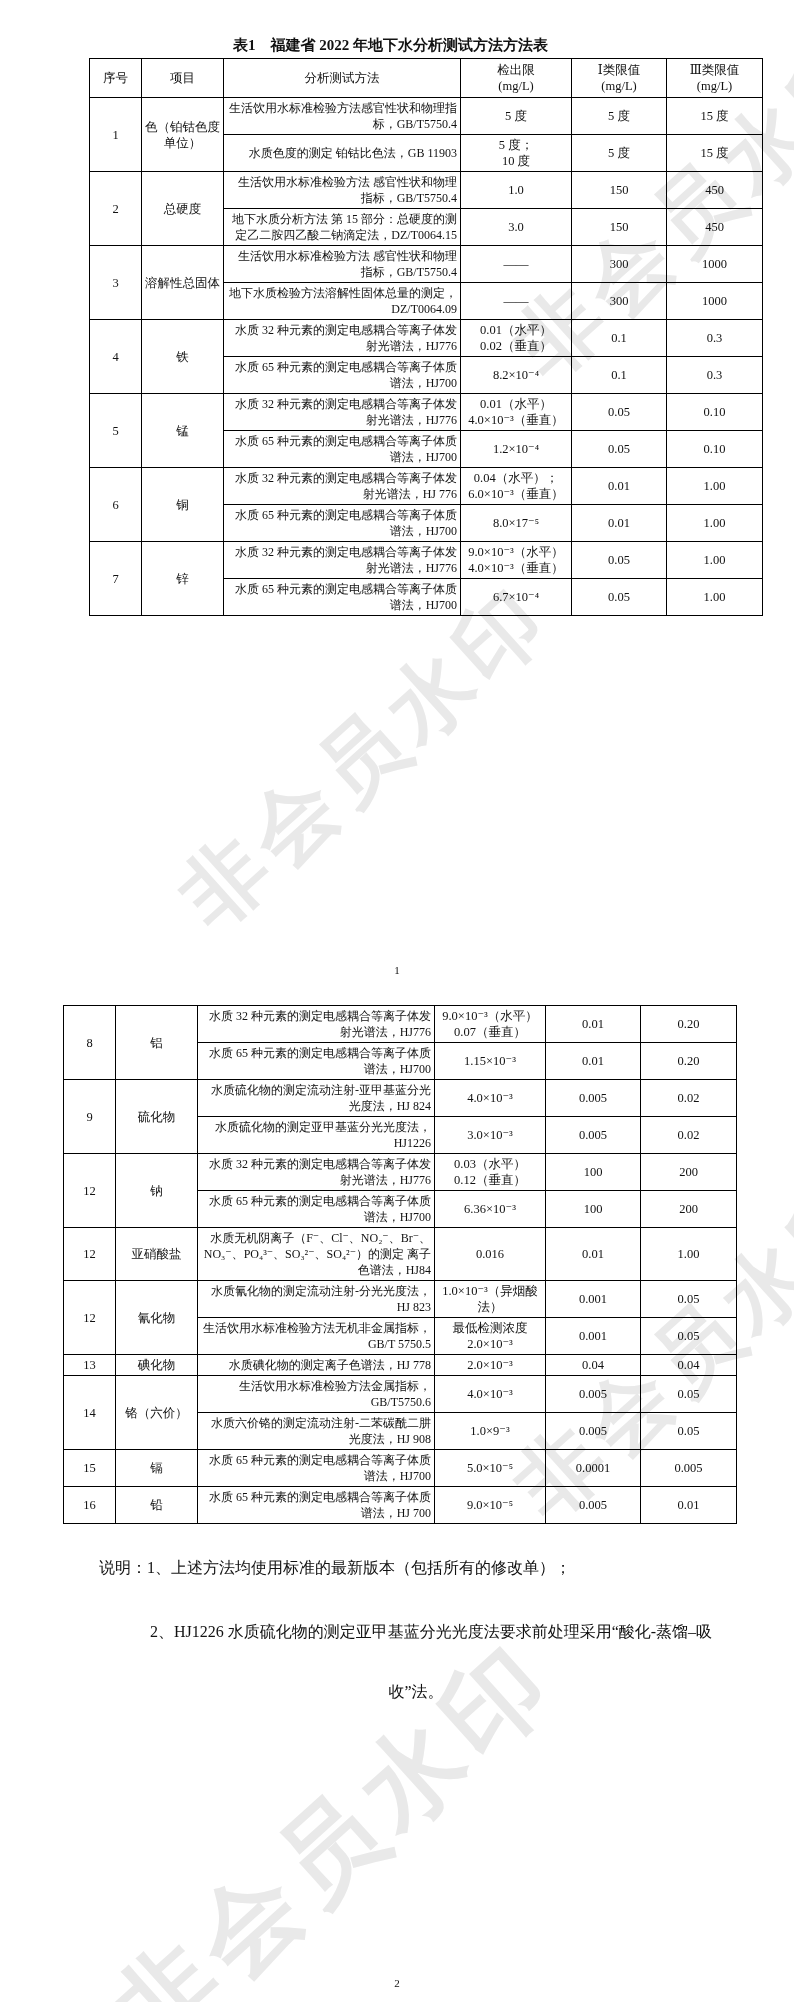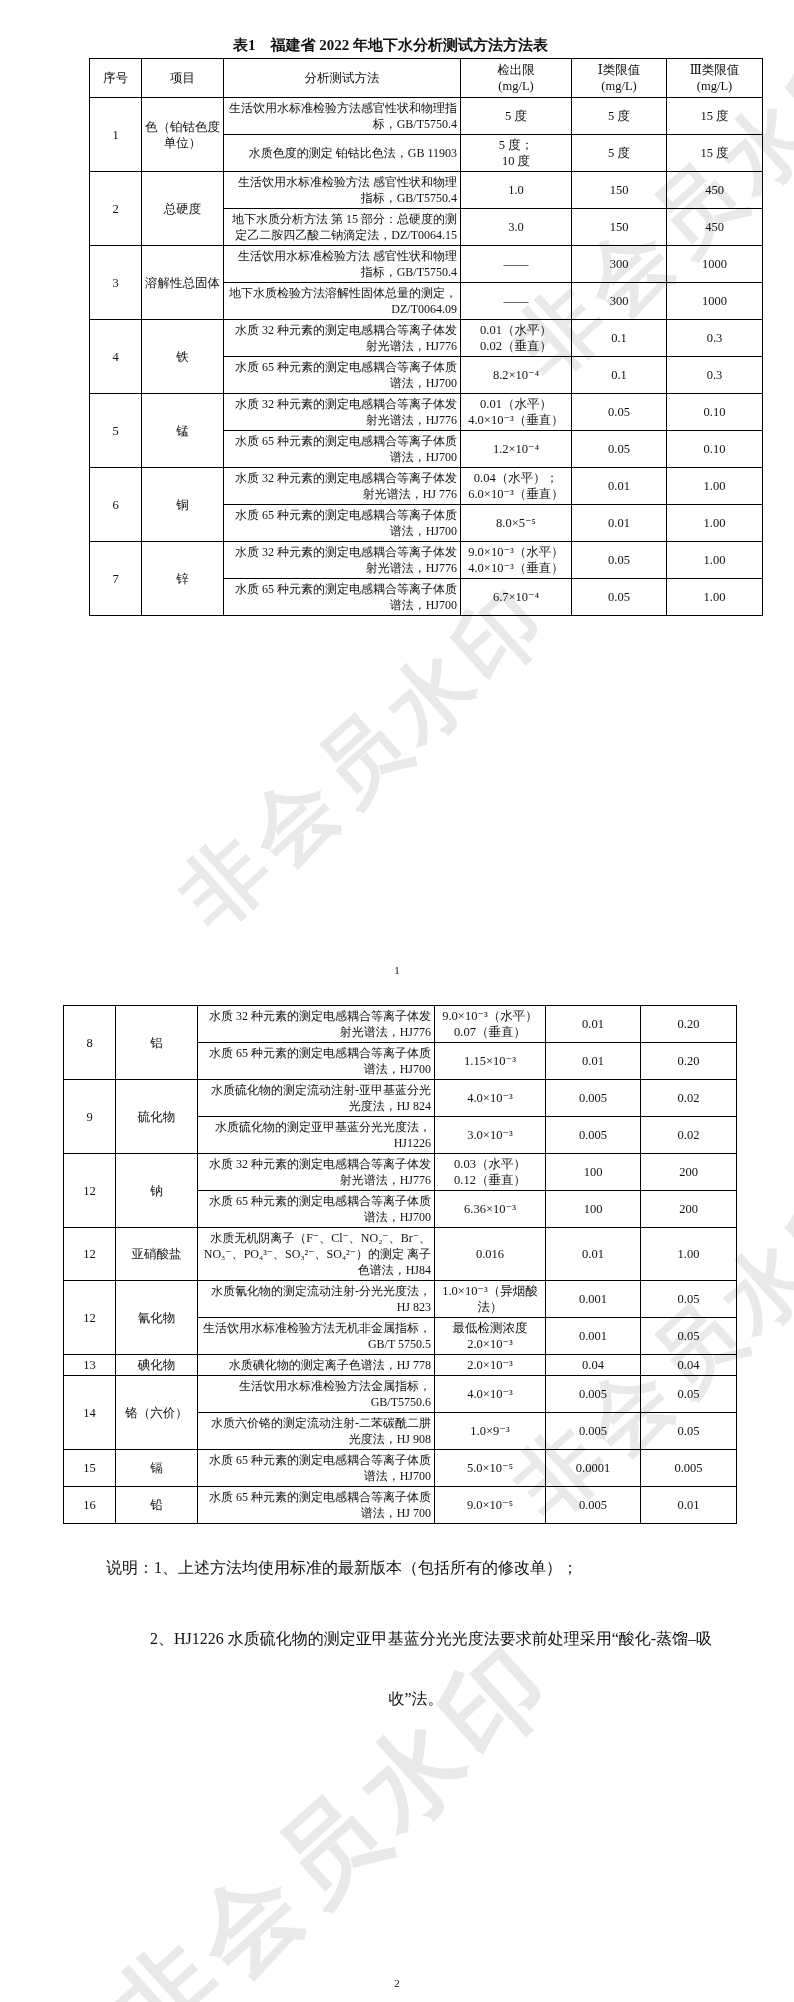"8.0×5⁻⁵" td.c-dl { text: 5 -> 17 }
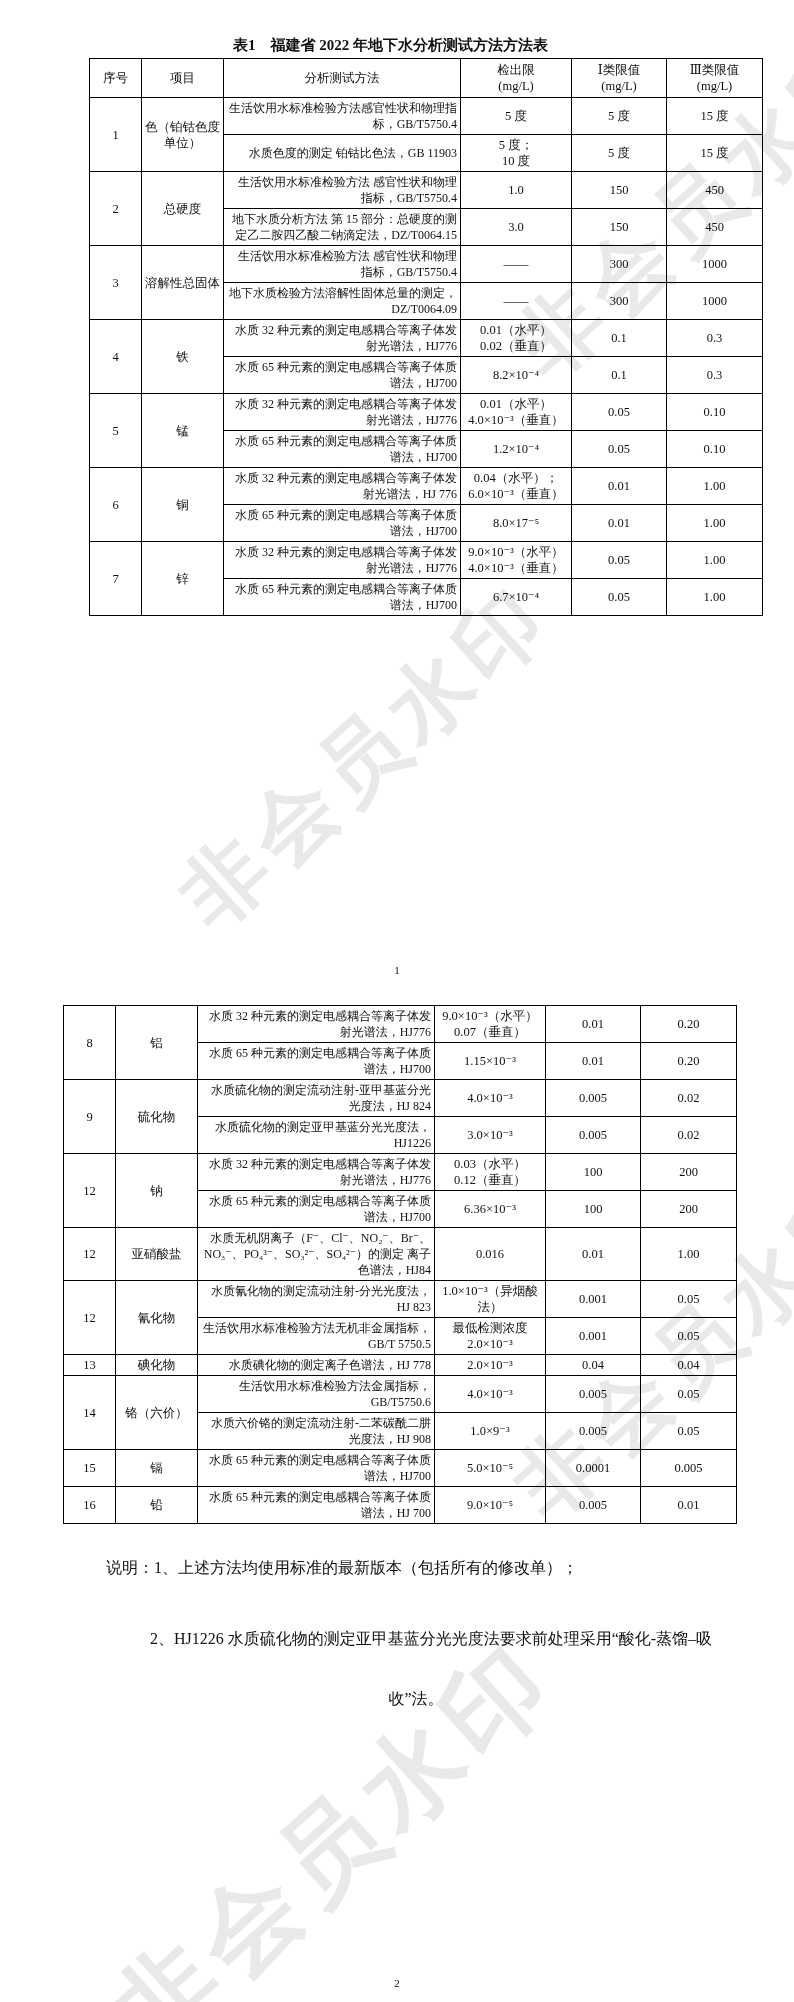"说明：1、上述方法均使用标准的最新版本（包括所有的修改单）；" .notes p { margin: 11px -> 4px }
